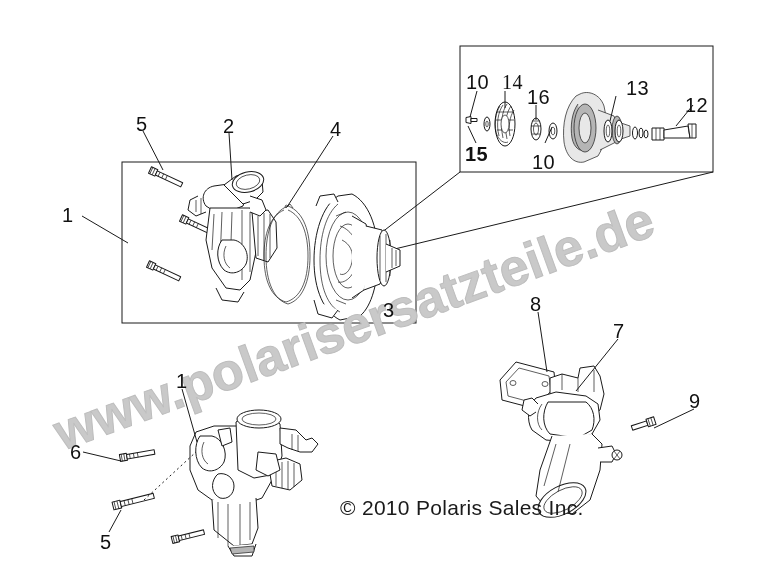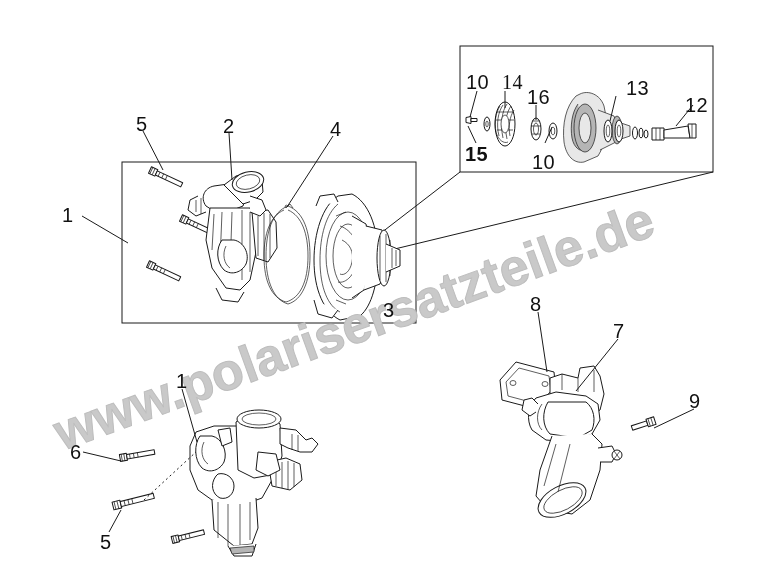"© 2010 Polaris Sales Inc." div.copyright { html: none -> <div>© 2010 Polaris Sales Inc.</div> }
